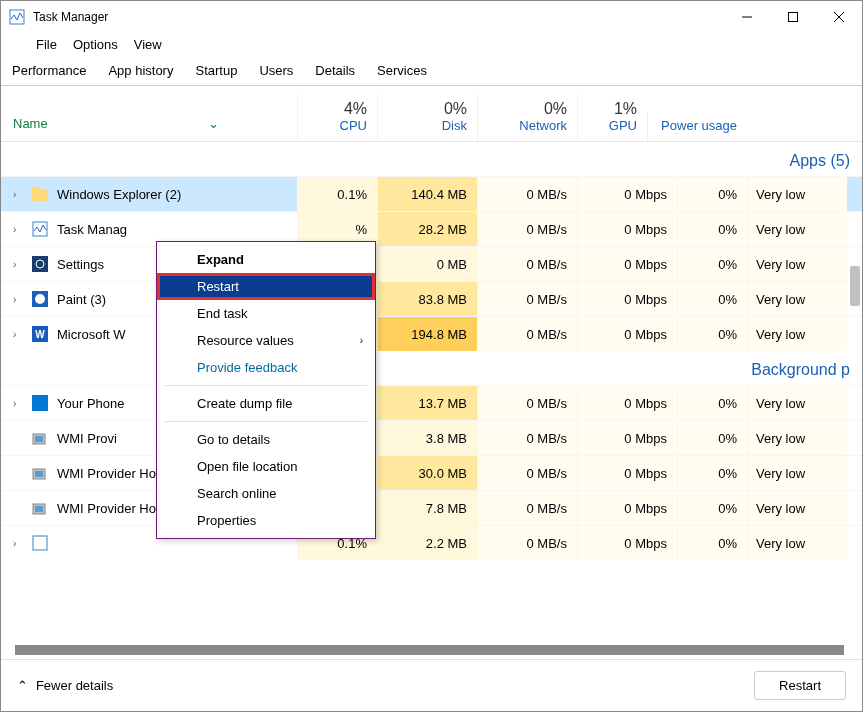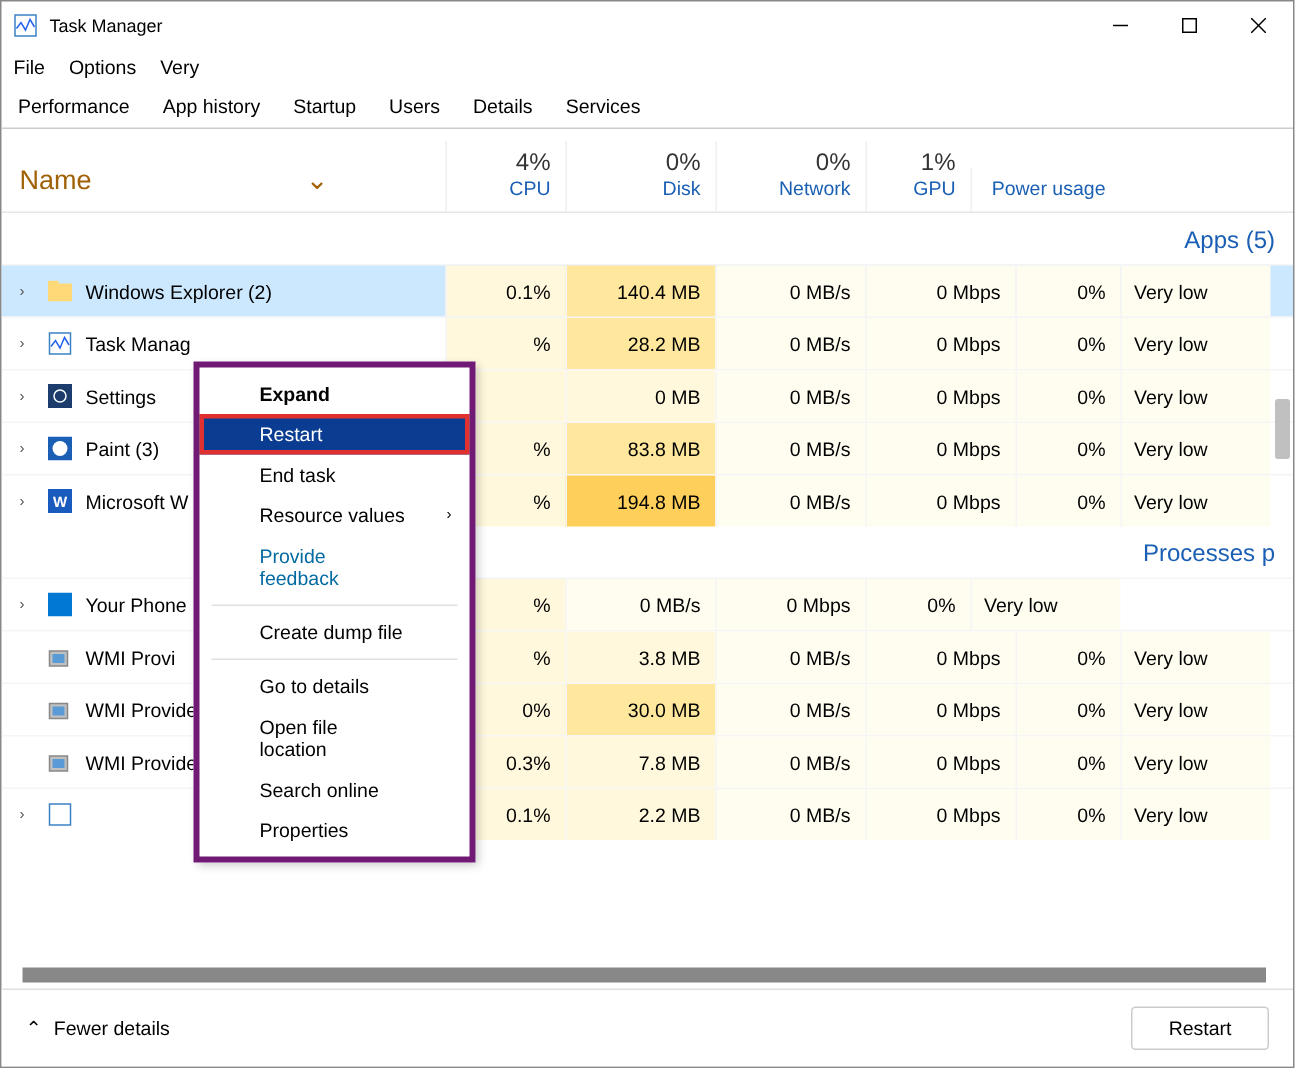"File" .menubar { margin-left: none -> 27px }
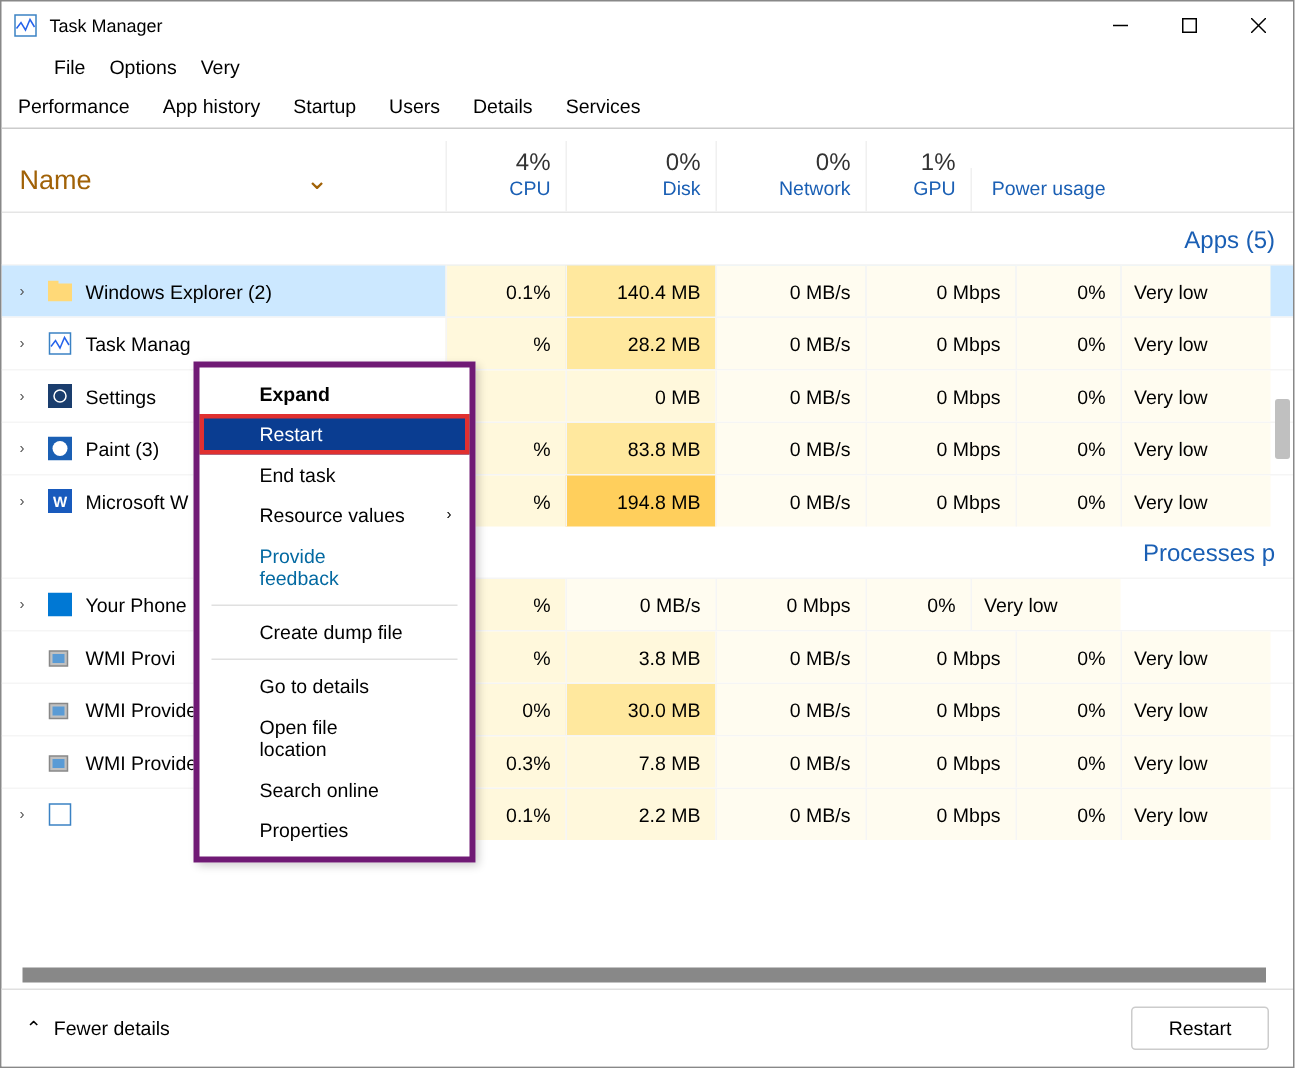"Very" span { text: Very -> View }
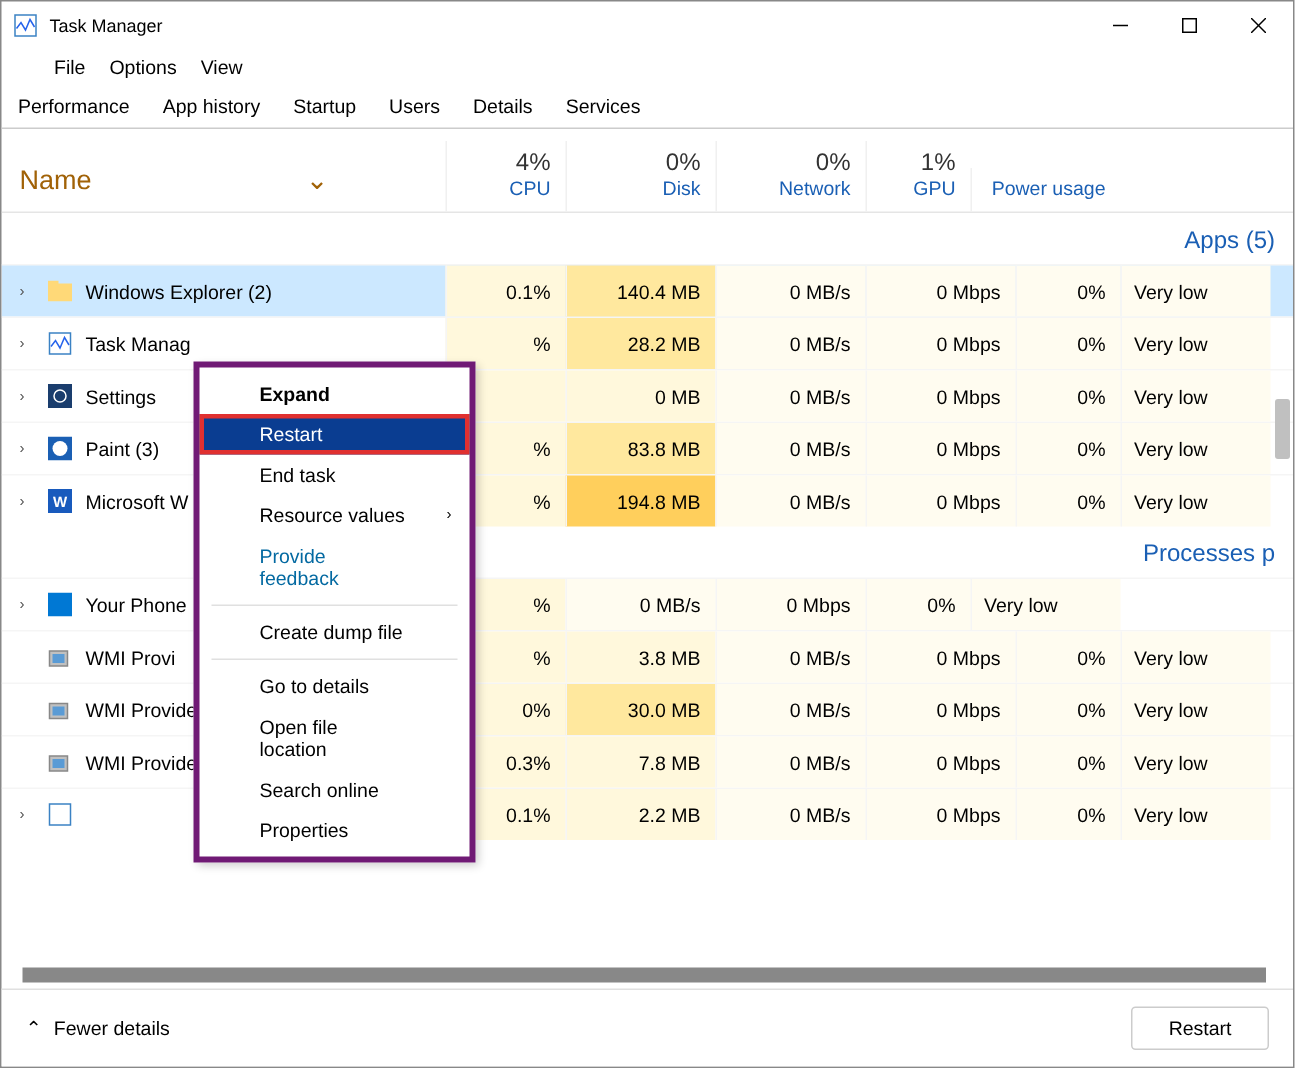"Name" .col-name-hdr { color: #a16207 -> #15803d; font-size: 18px -> 13px }
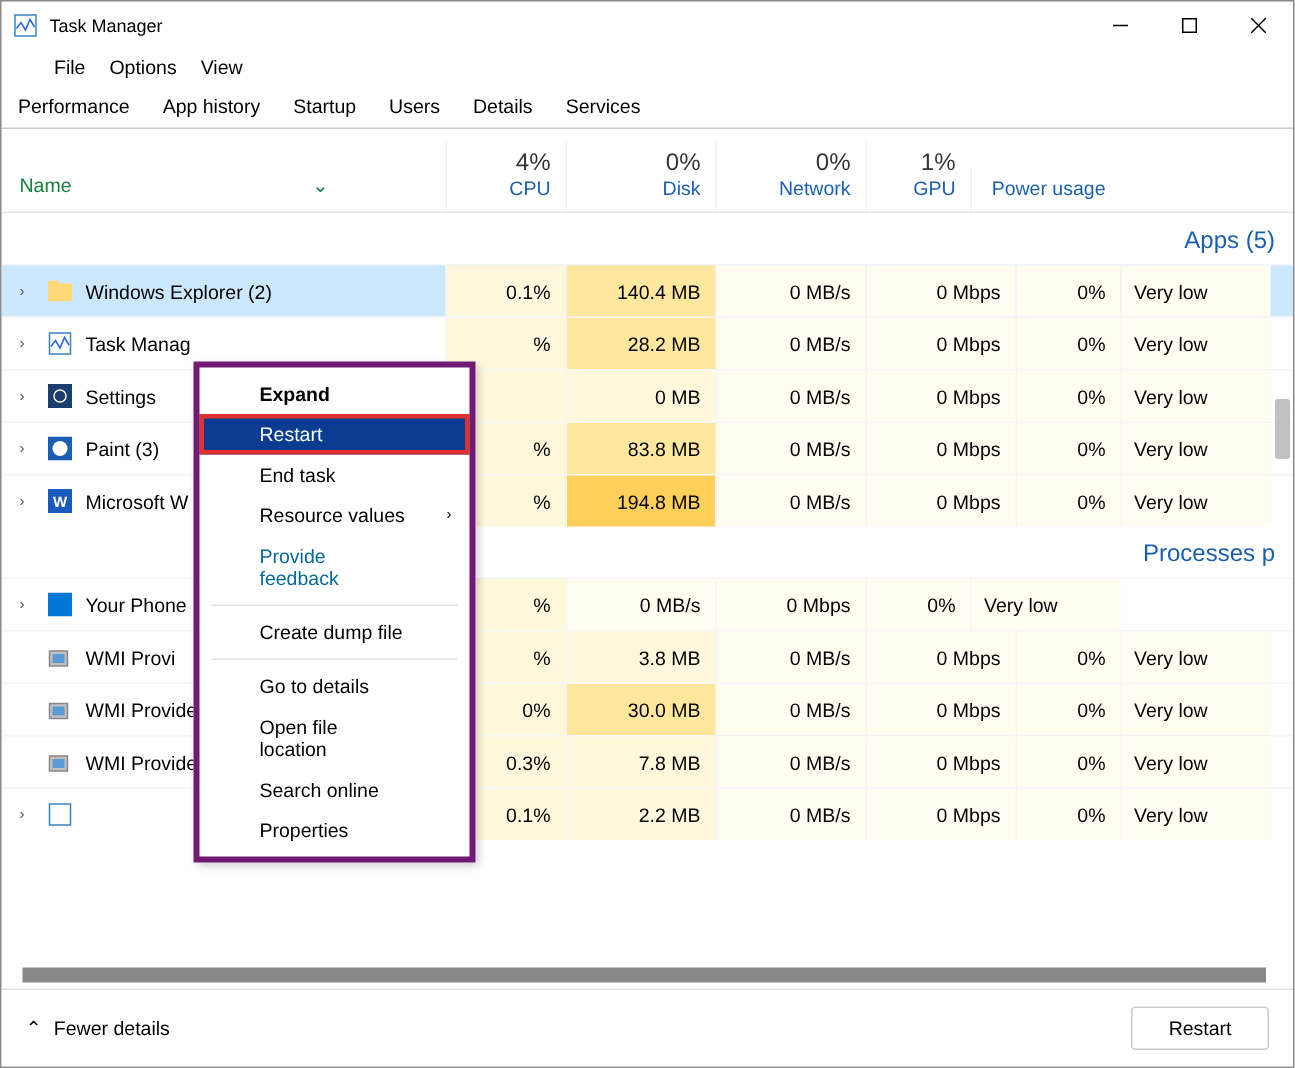"Expand" .context-menu { border: 4px solid #701a75 -> 1px solid #701a75; left: 128px -> 155px; width: 188px -> 220px }
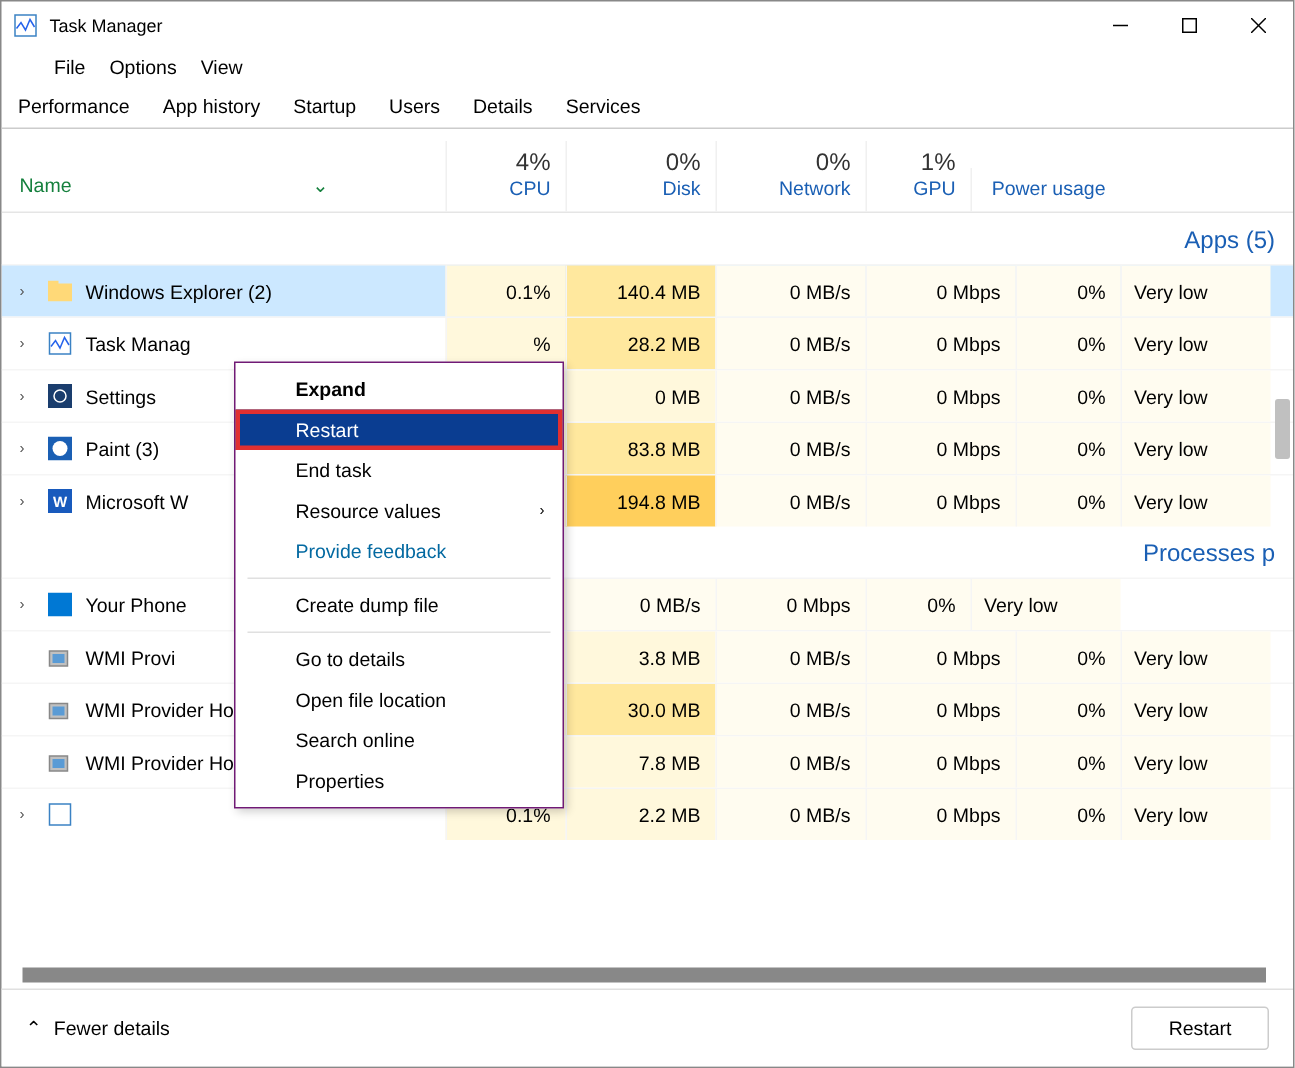"Processes p" div.section-hdr { text: Processes -> Background }
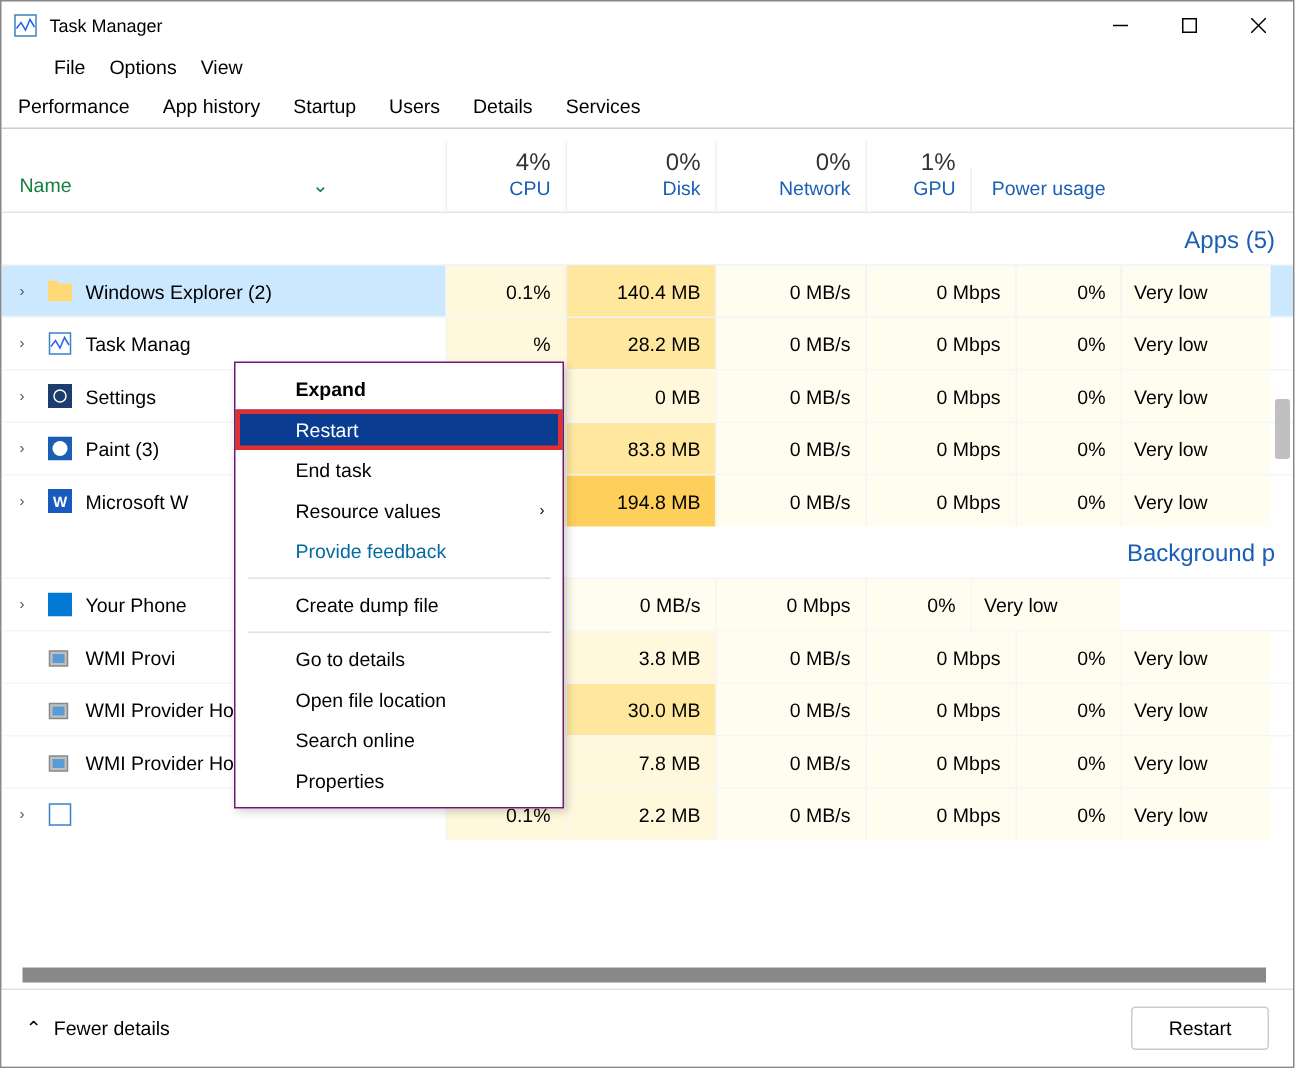"13.7 MB" div.cell { html: none -> <div>13.7 MB</div> }
